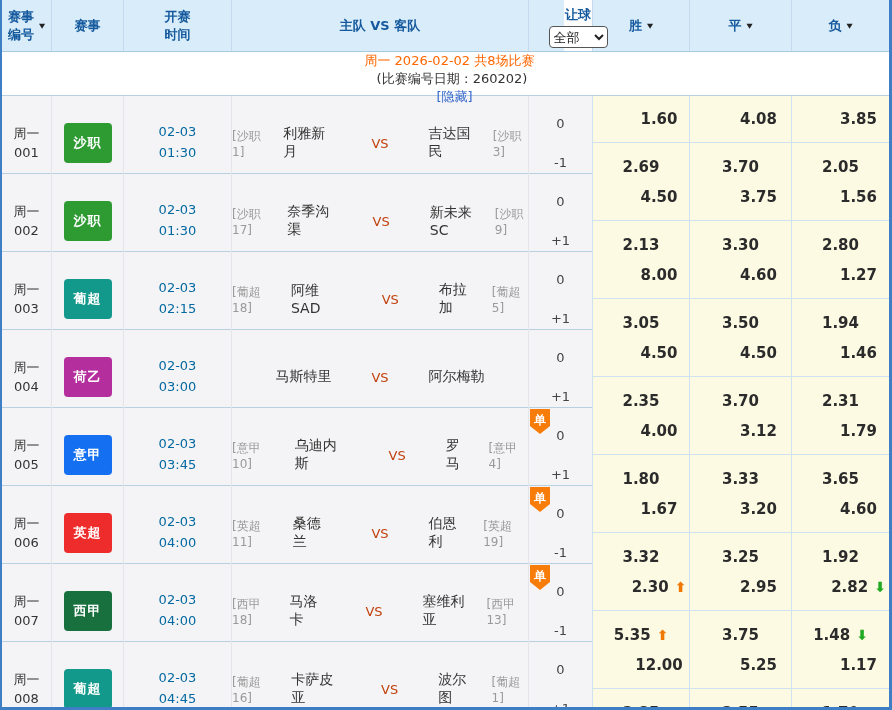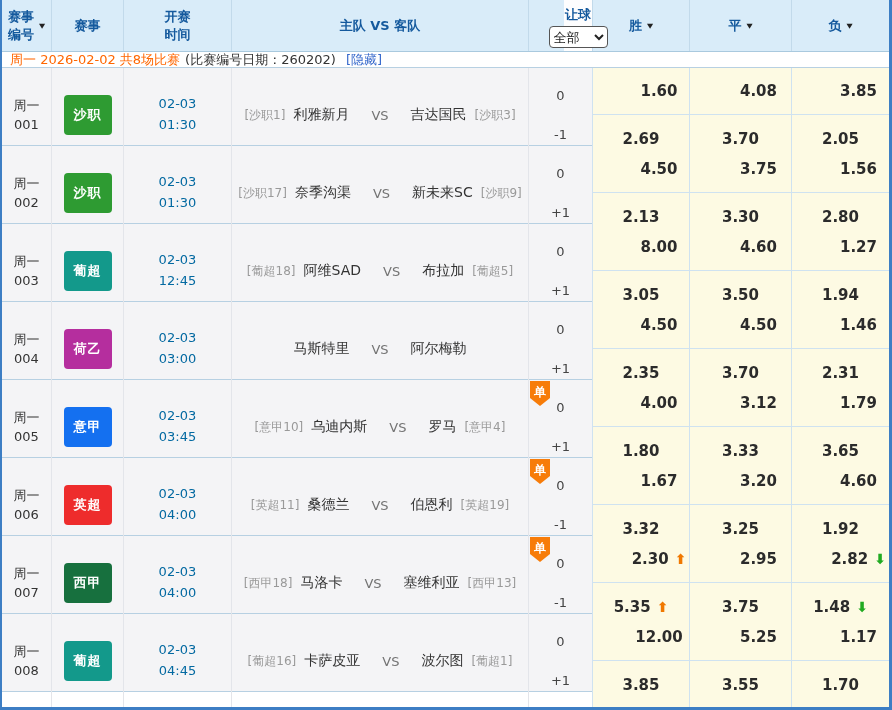"周一 2026-02-02 共8场比赛" .subheader { flex-direction: none -> column; height: 16px -> 44px }
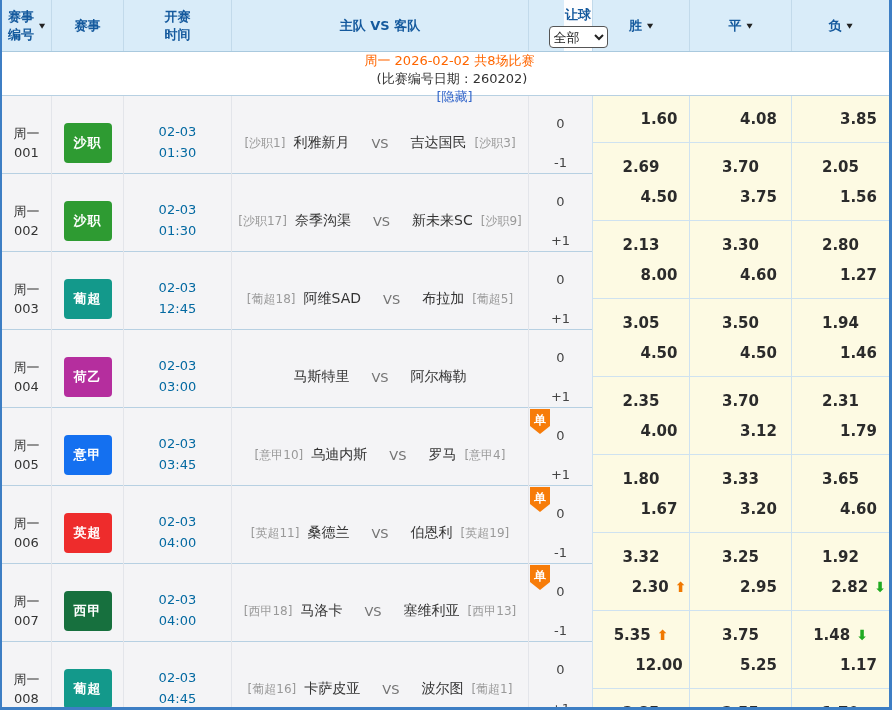"[沙职1]" .col-teams { gap: 8px -> 16px }
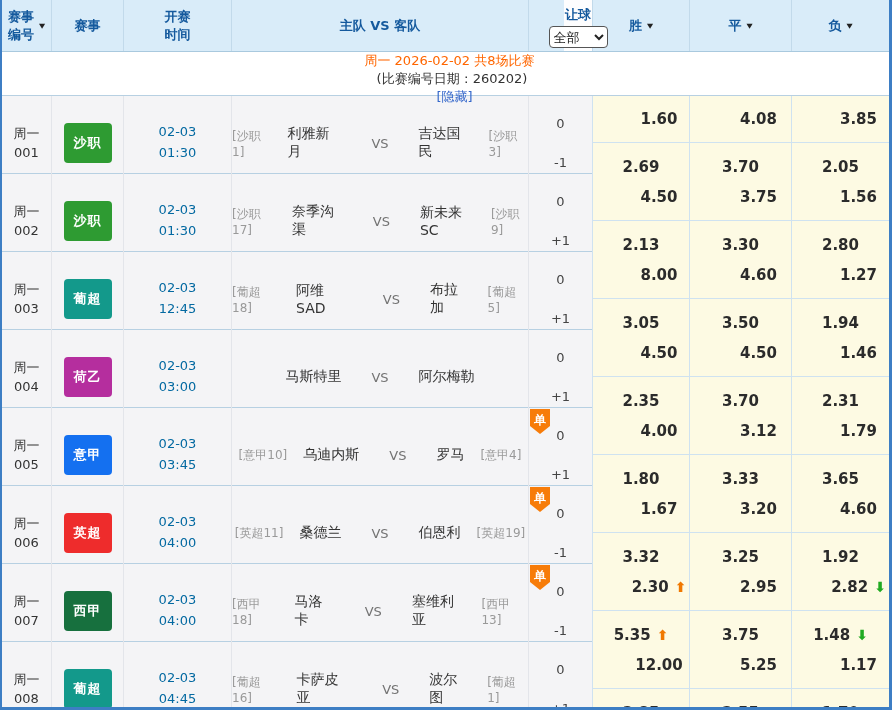"VS" .vs-label { color: #737373 -> #c2410c; margin: 0 14px -> 0 24px }
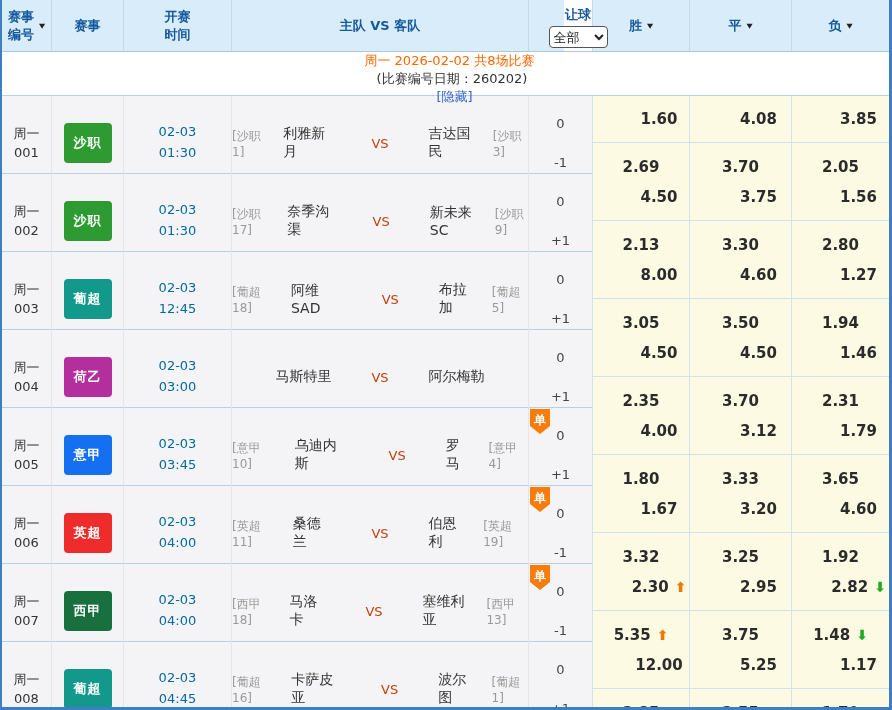"12:45" span { text: 12:45 -> 02:15 }
